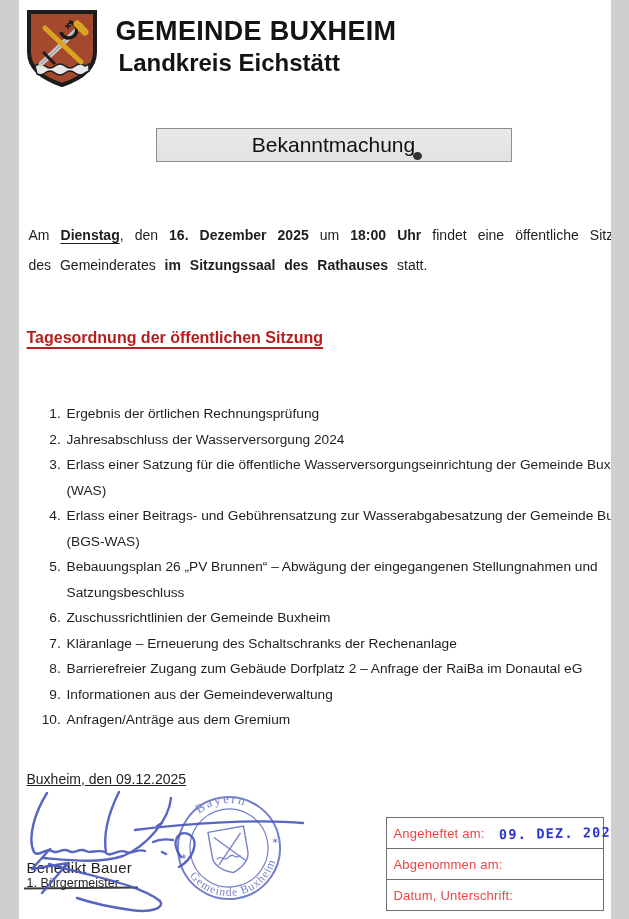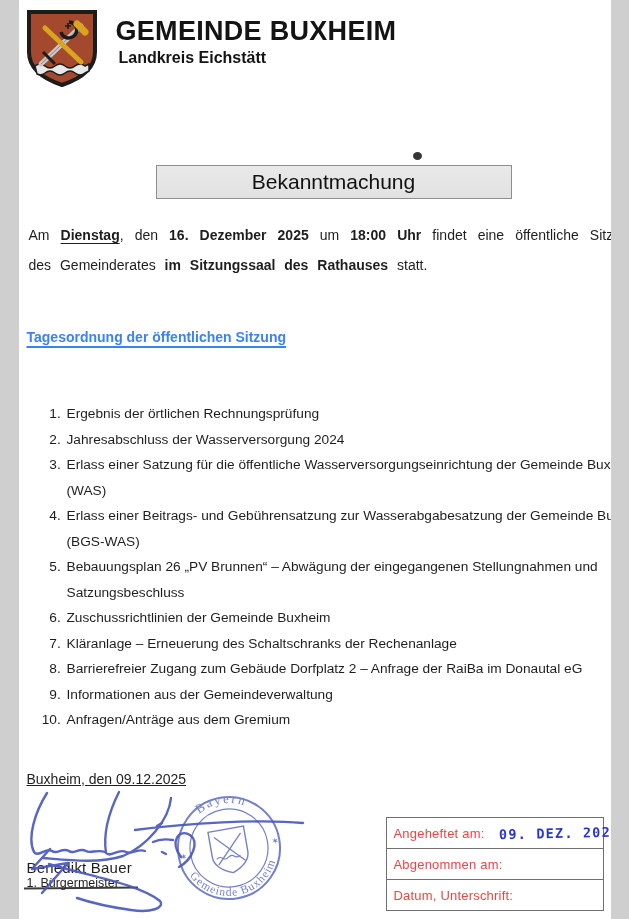"Landkreis Eichstätt" .district { font-size: 16px -> 24px }
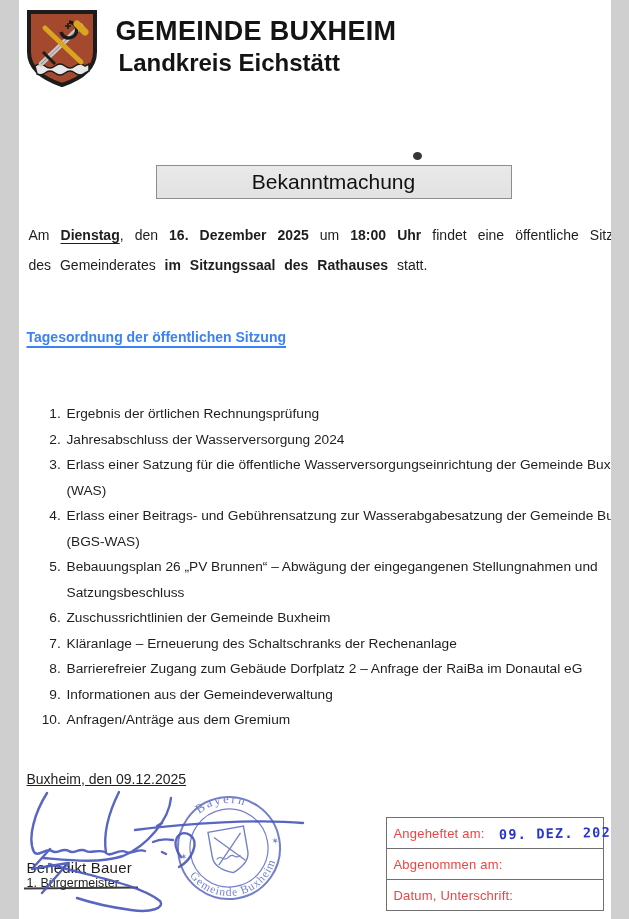"Bekanntmachung" .banner { margin-top: 37px -> none }
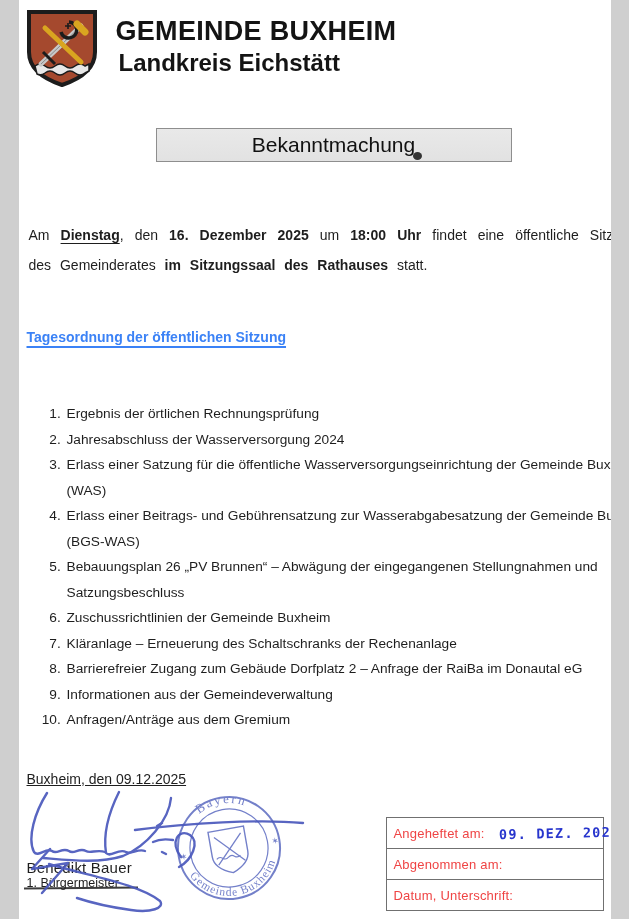"Tagesordnung der öffentlichen Sitzung" .agenda-h { color: #3b82f6 -> #b91c1c; font-size: 14px -> 16px }
